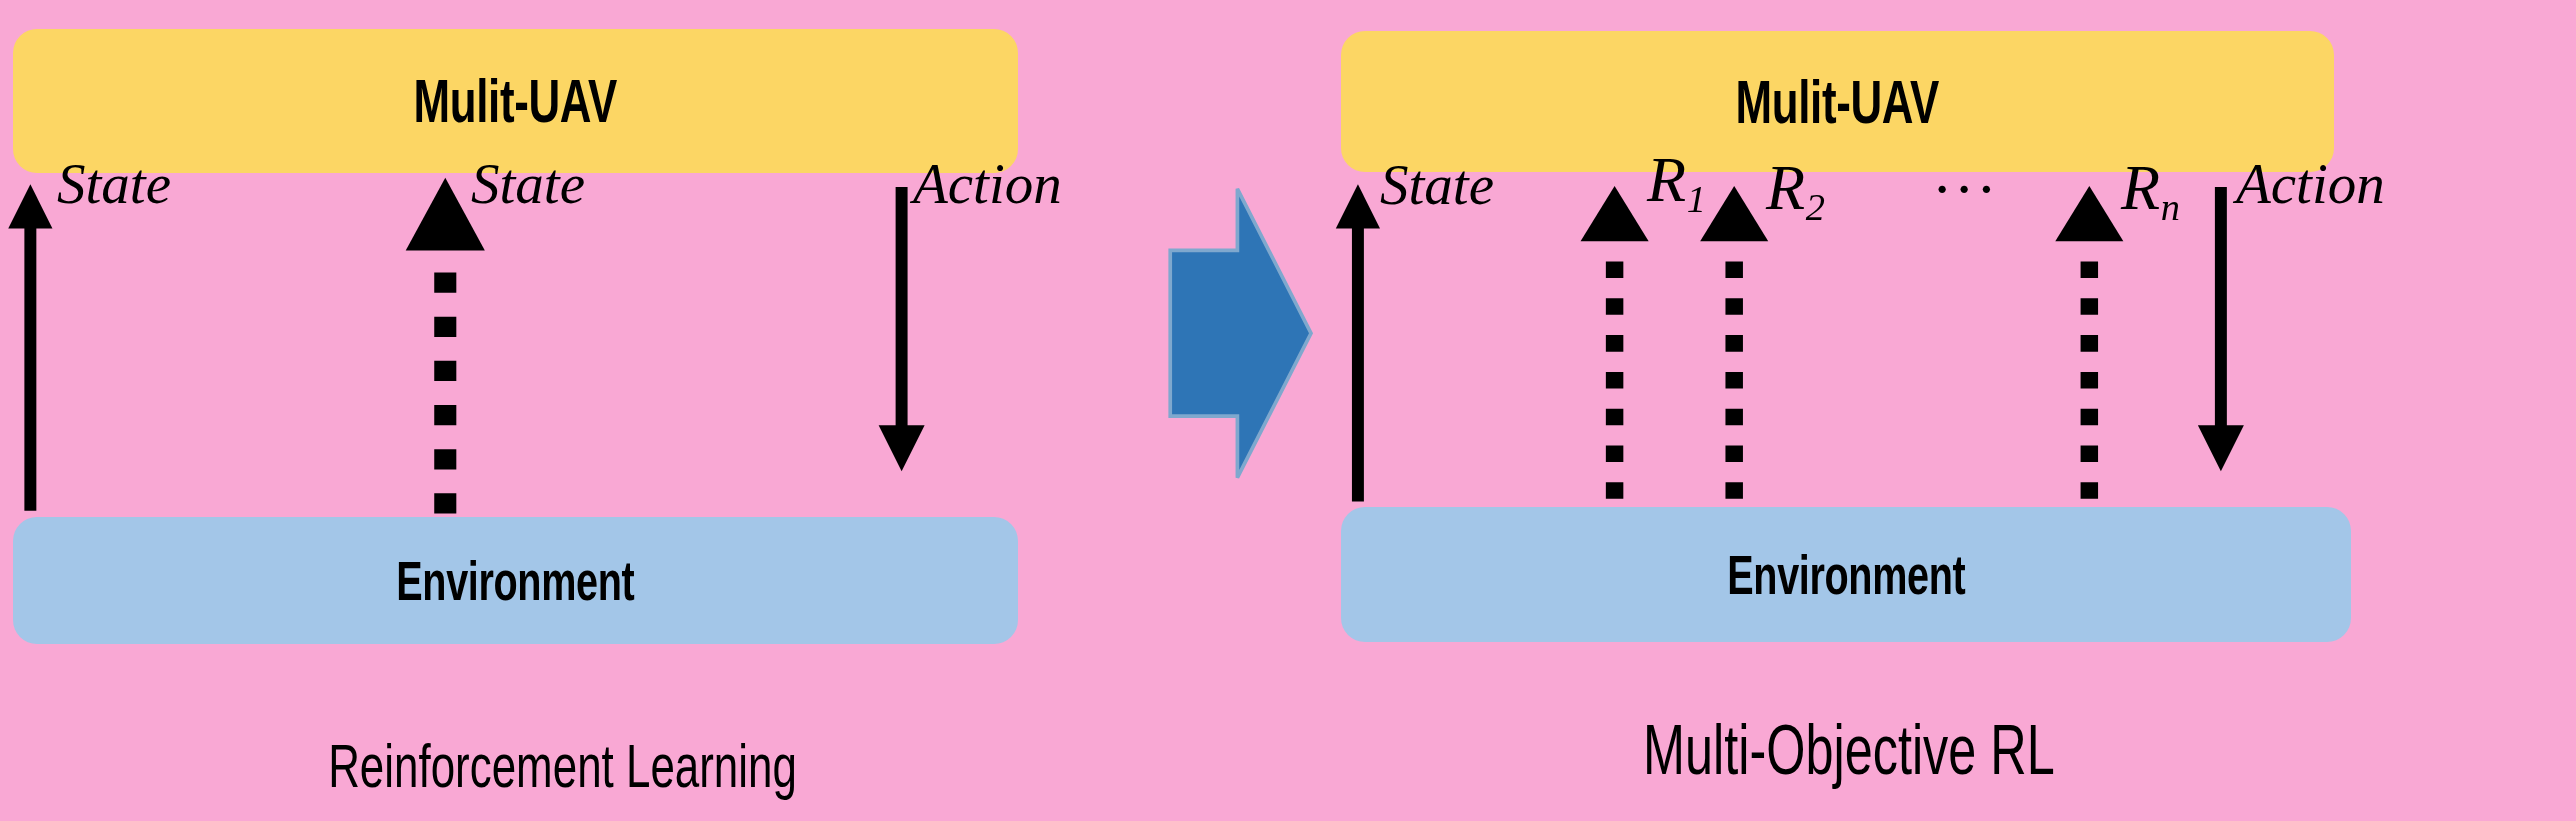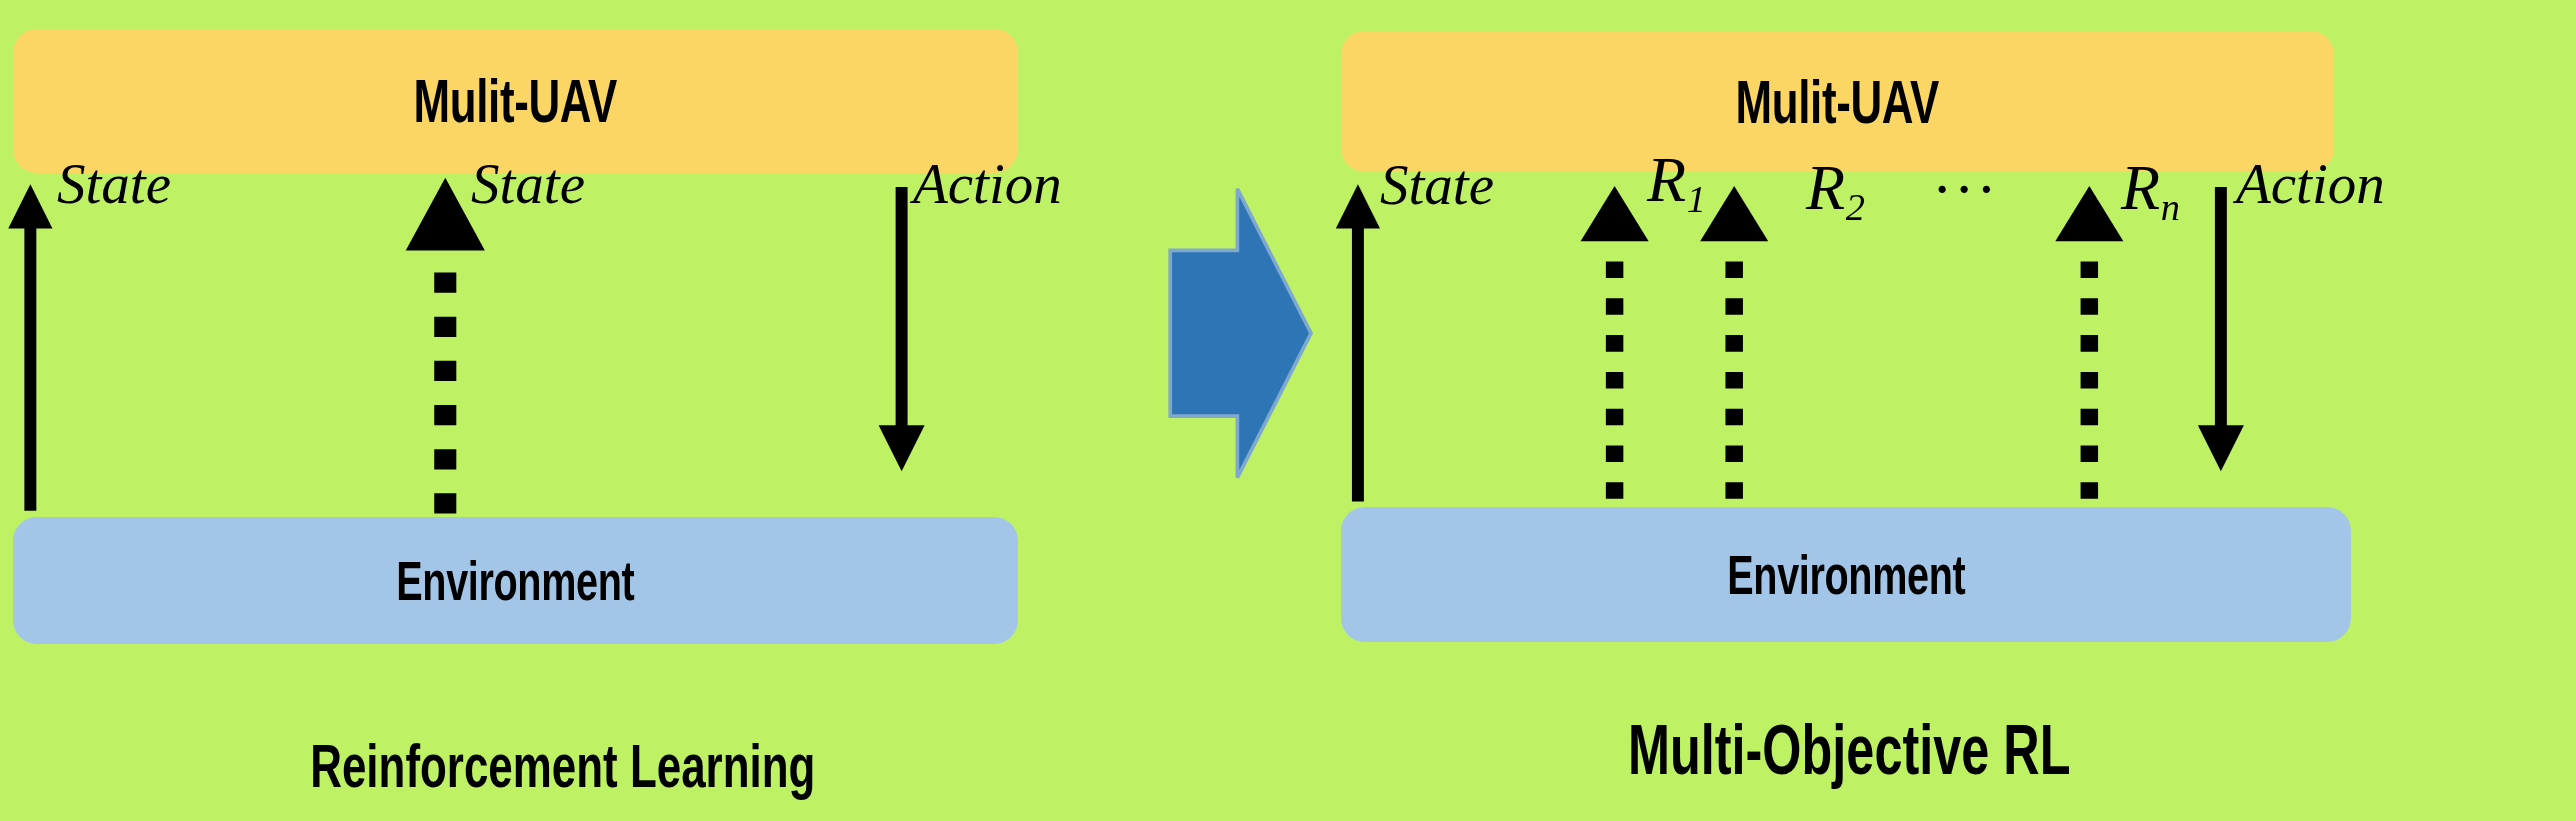"Mulit-UAV" #stage { background: #bef264 -> #f9a8d4 }
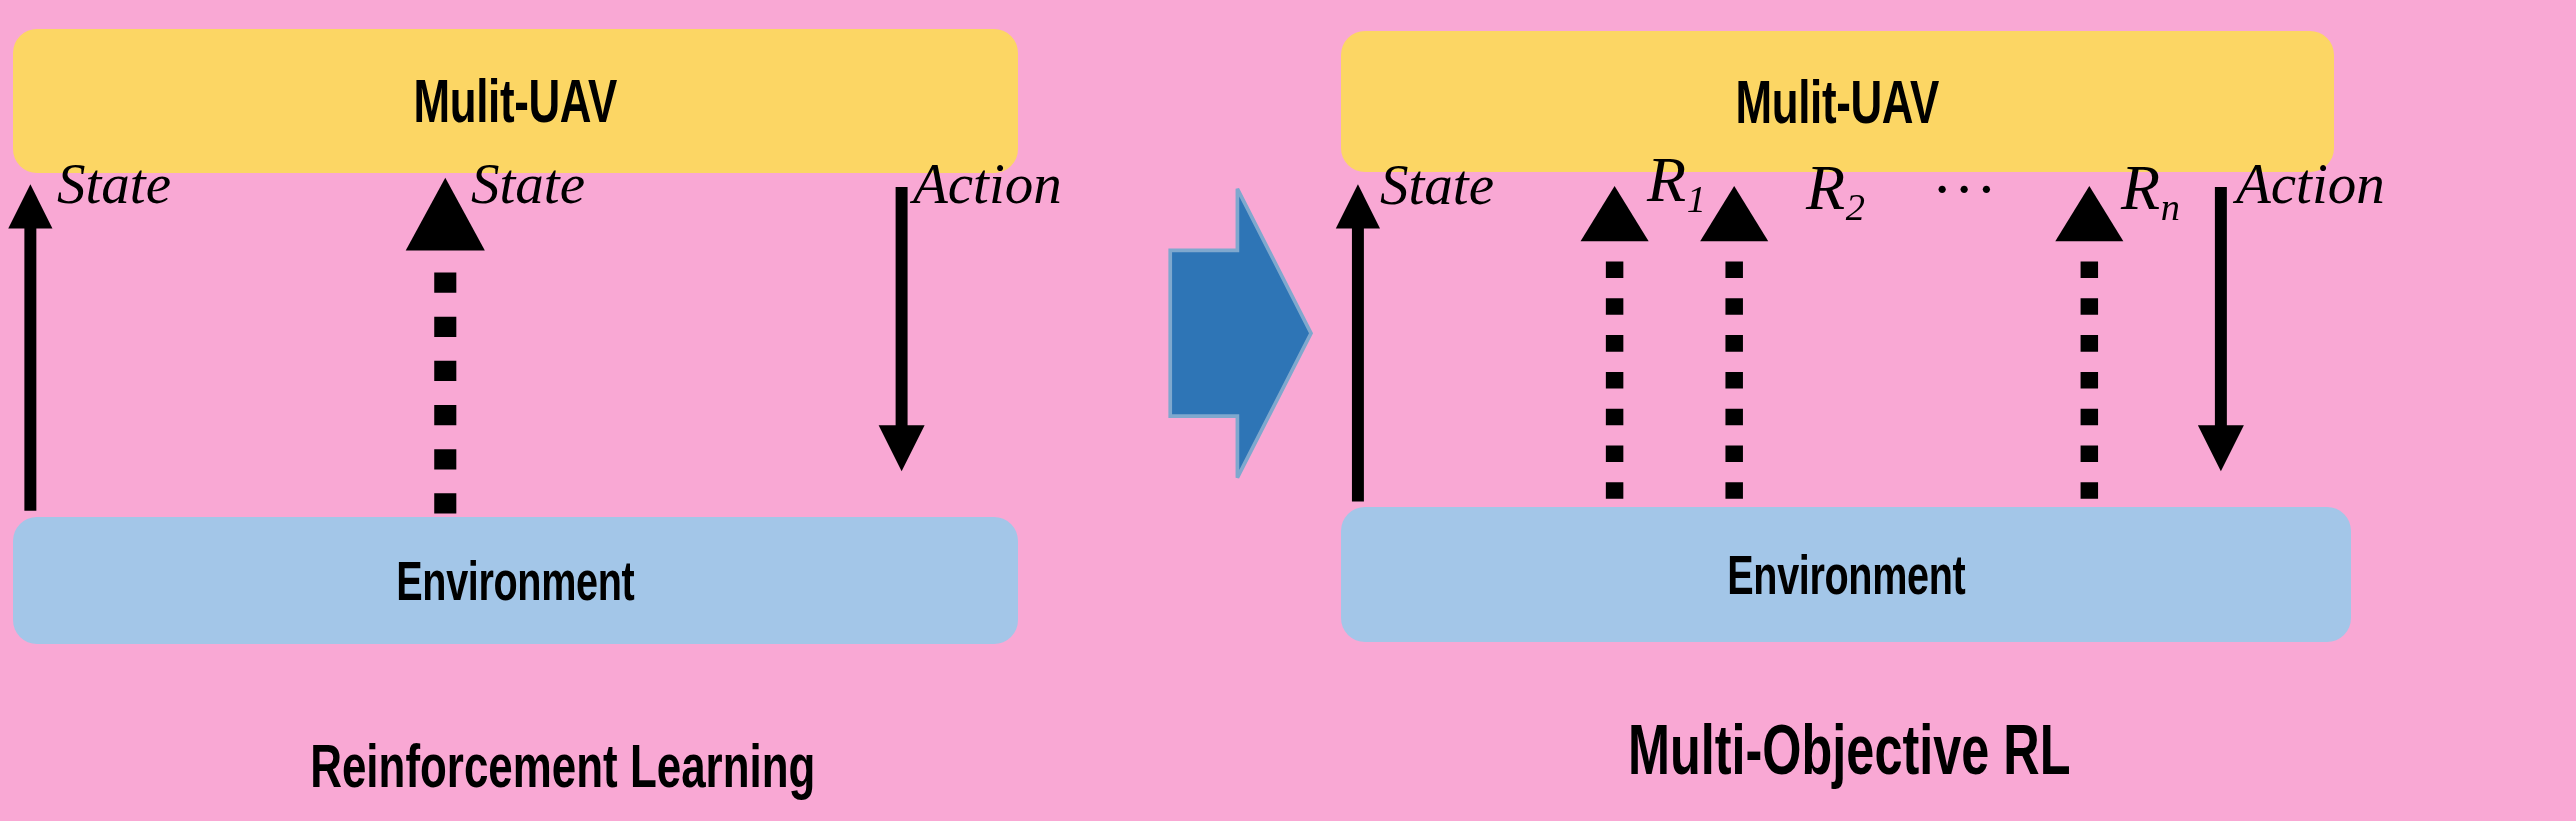"R2" div.math { margin-left: 40px -> none }
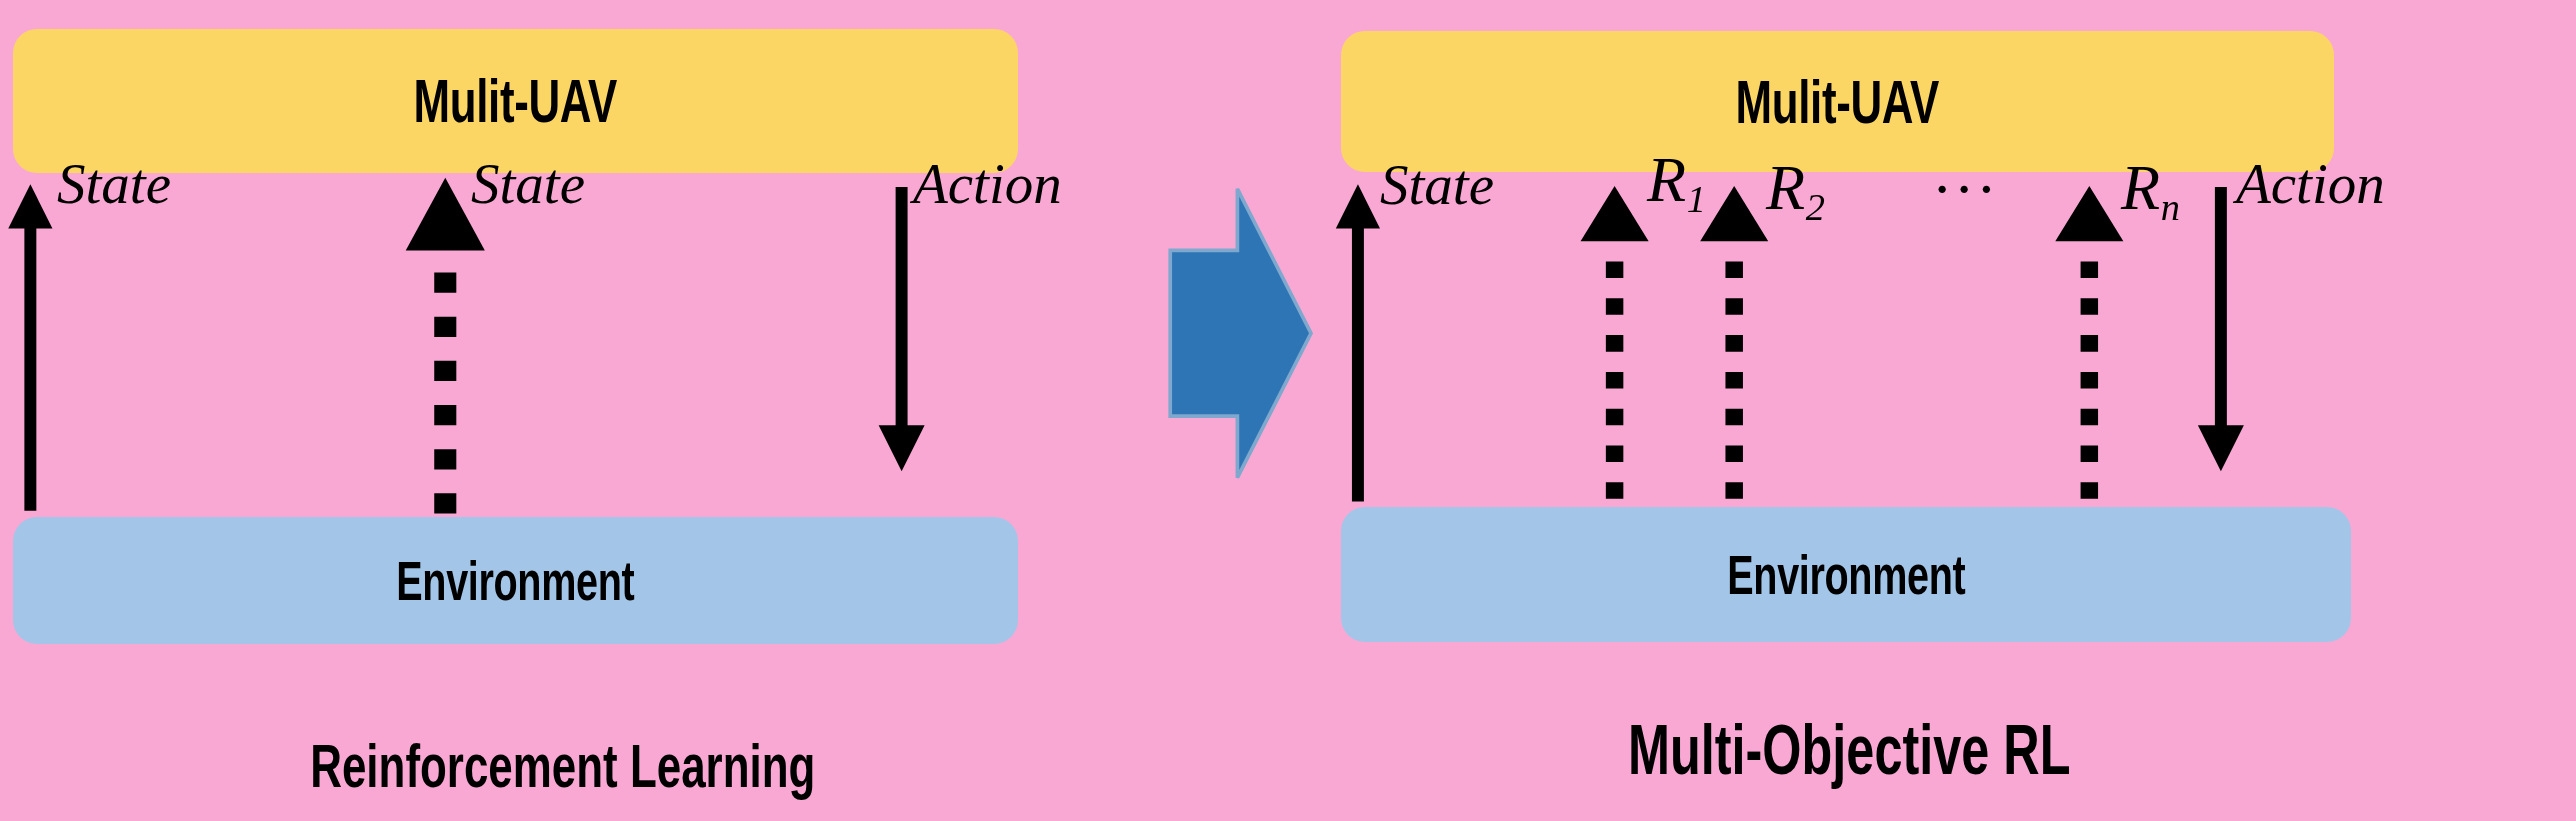"Reinforcement Learning" .caption { font-weight: bold -> normal }
